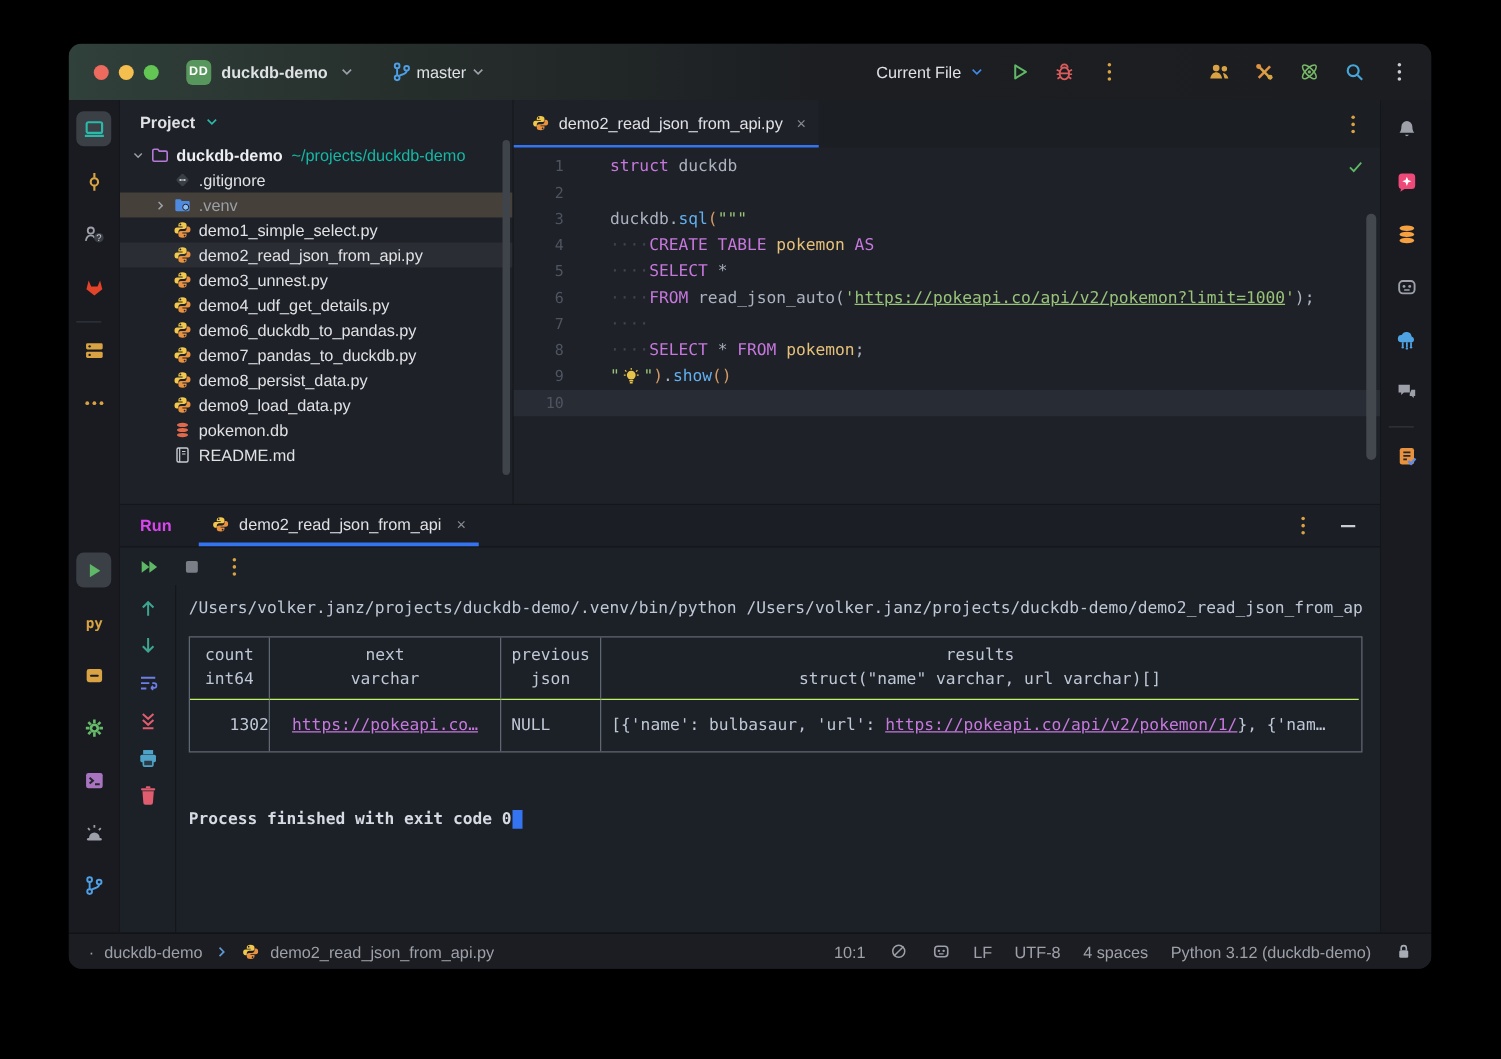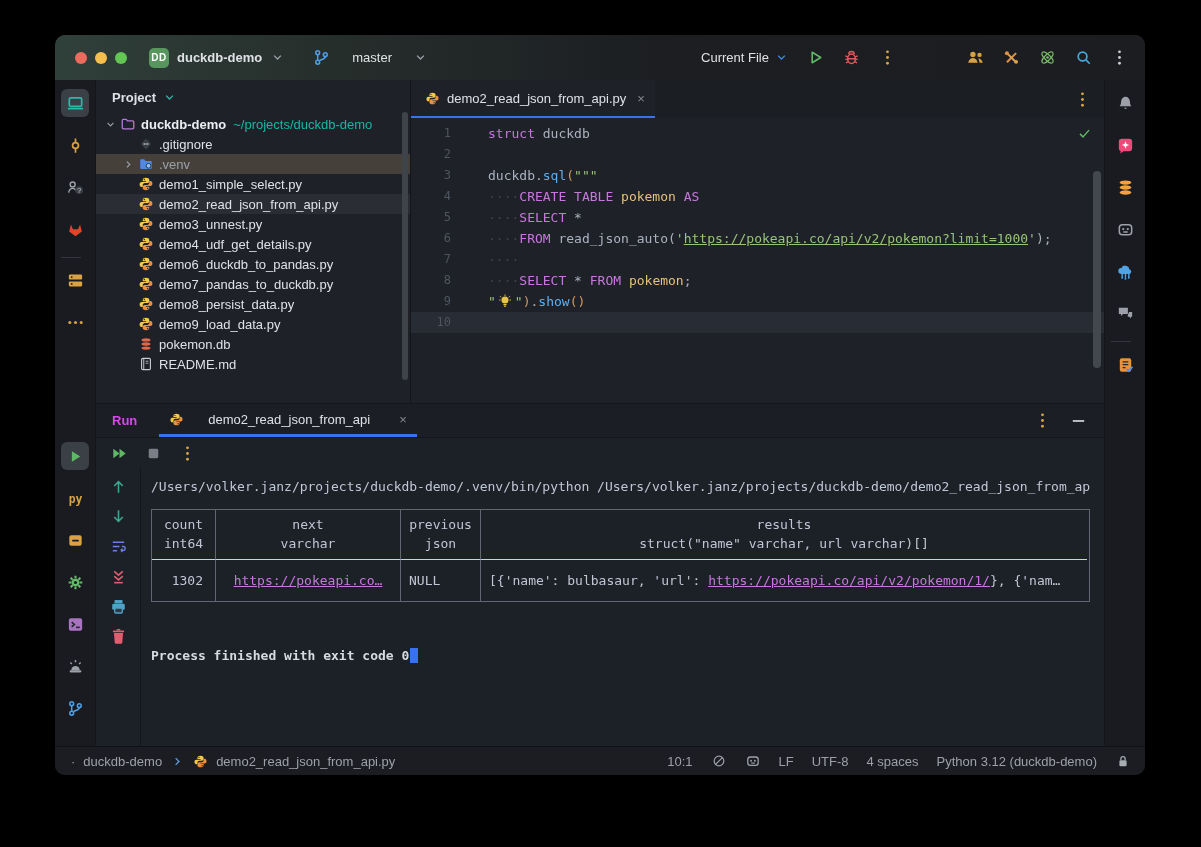"master" .branch { gap: 21px -> 2px }
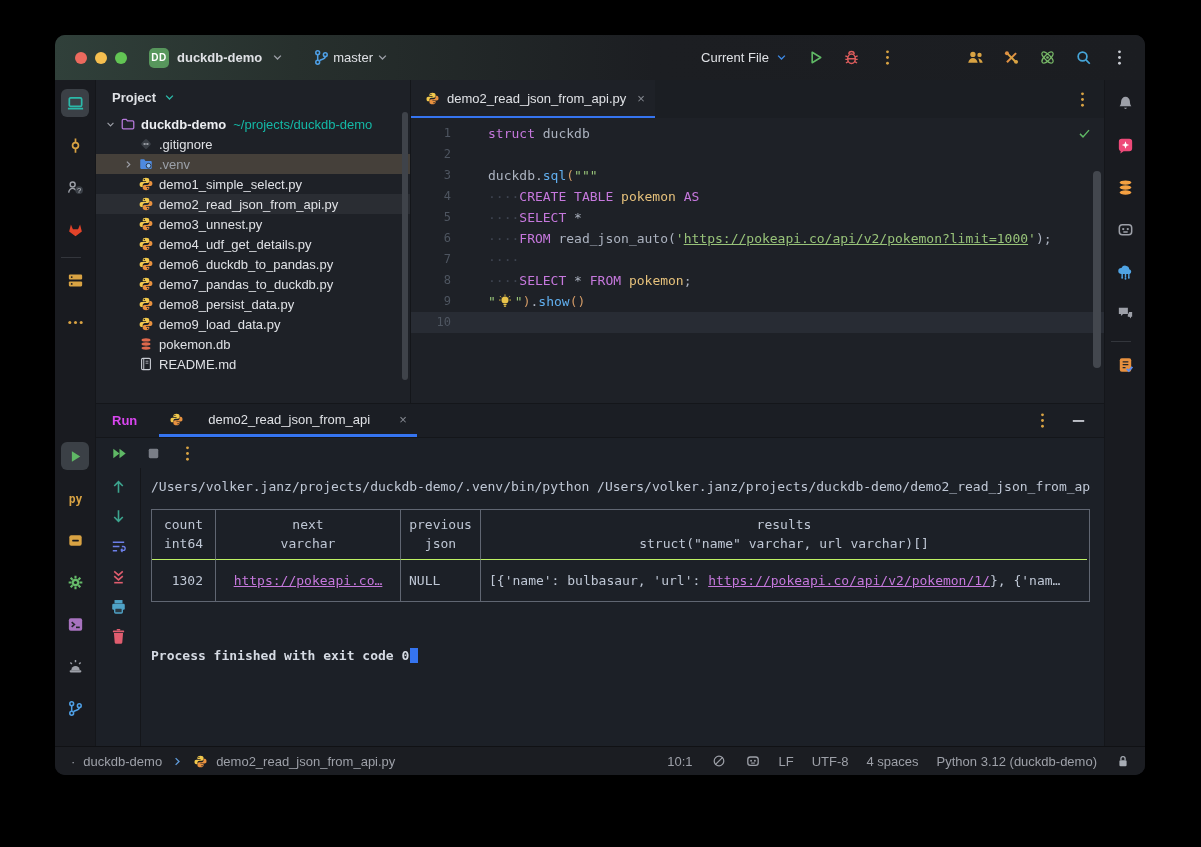"demo2_read_json_from_api" .rtab { gap: 24px -> 7px }
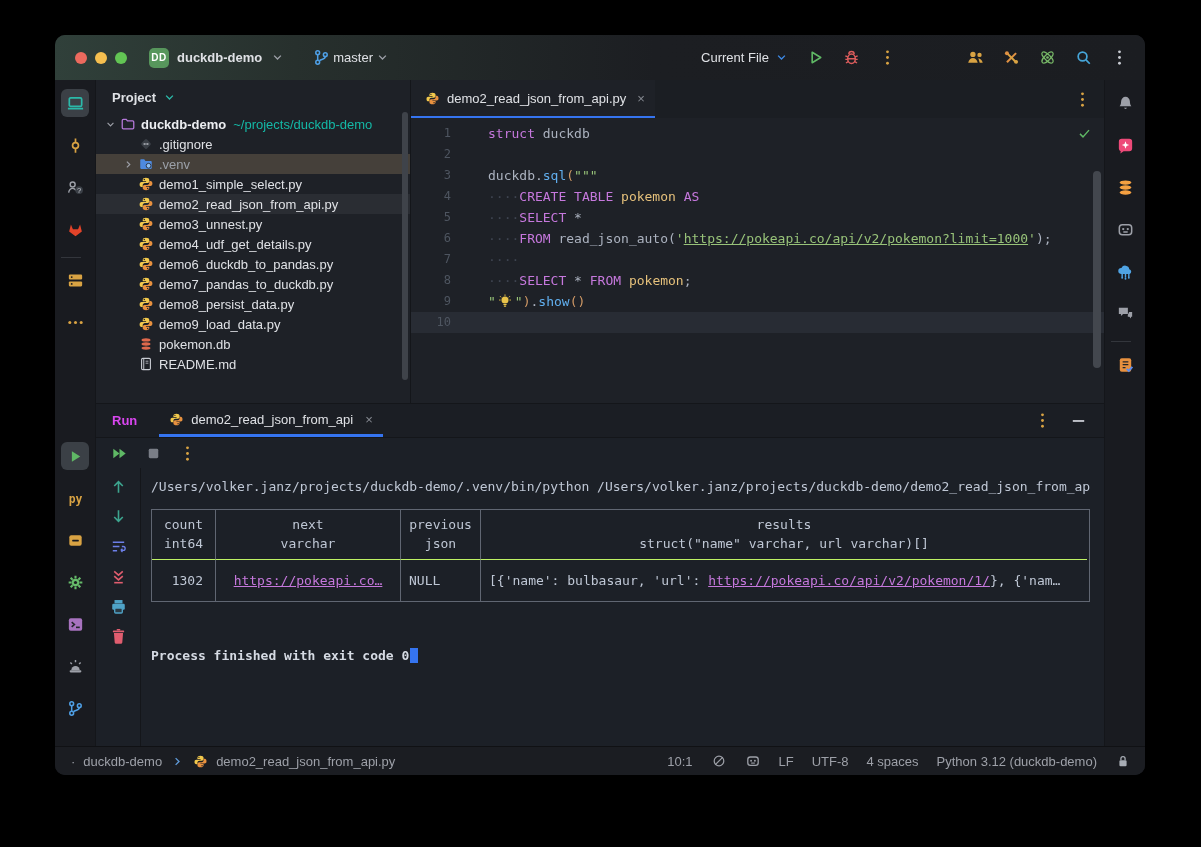"1302" .td.t-count { padding-right: 12px -> 0 }
